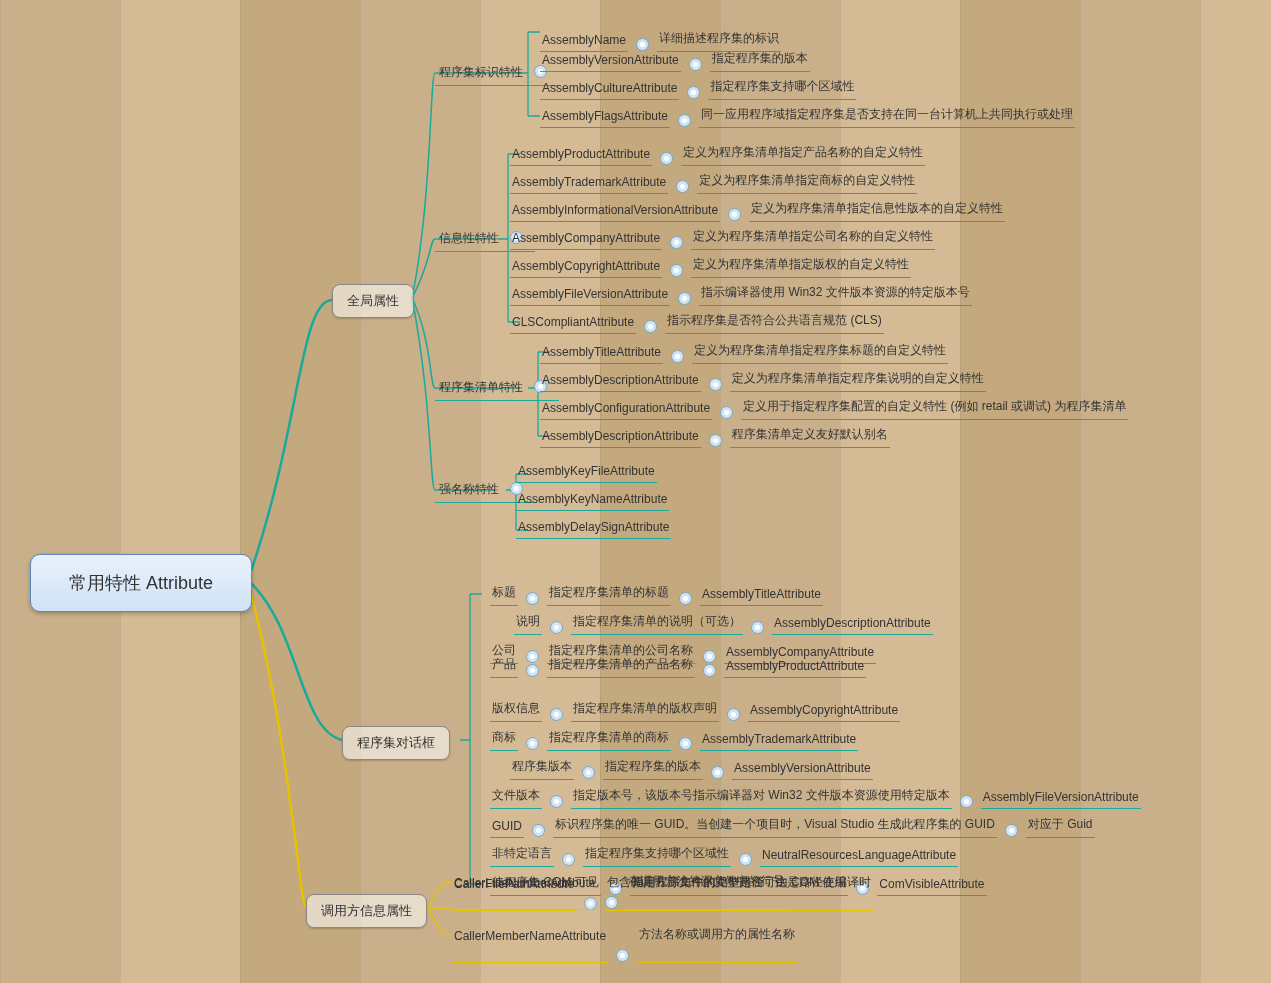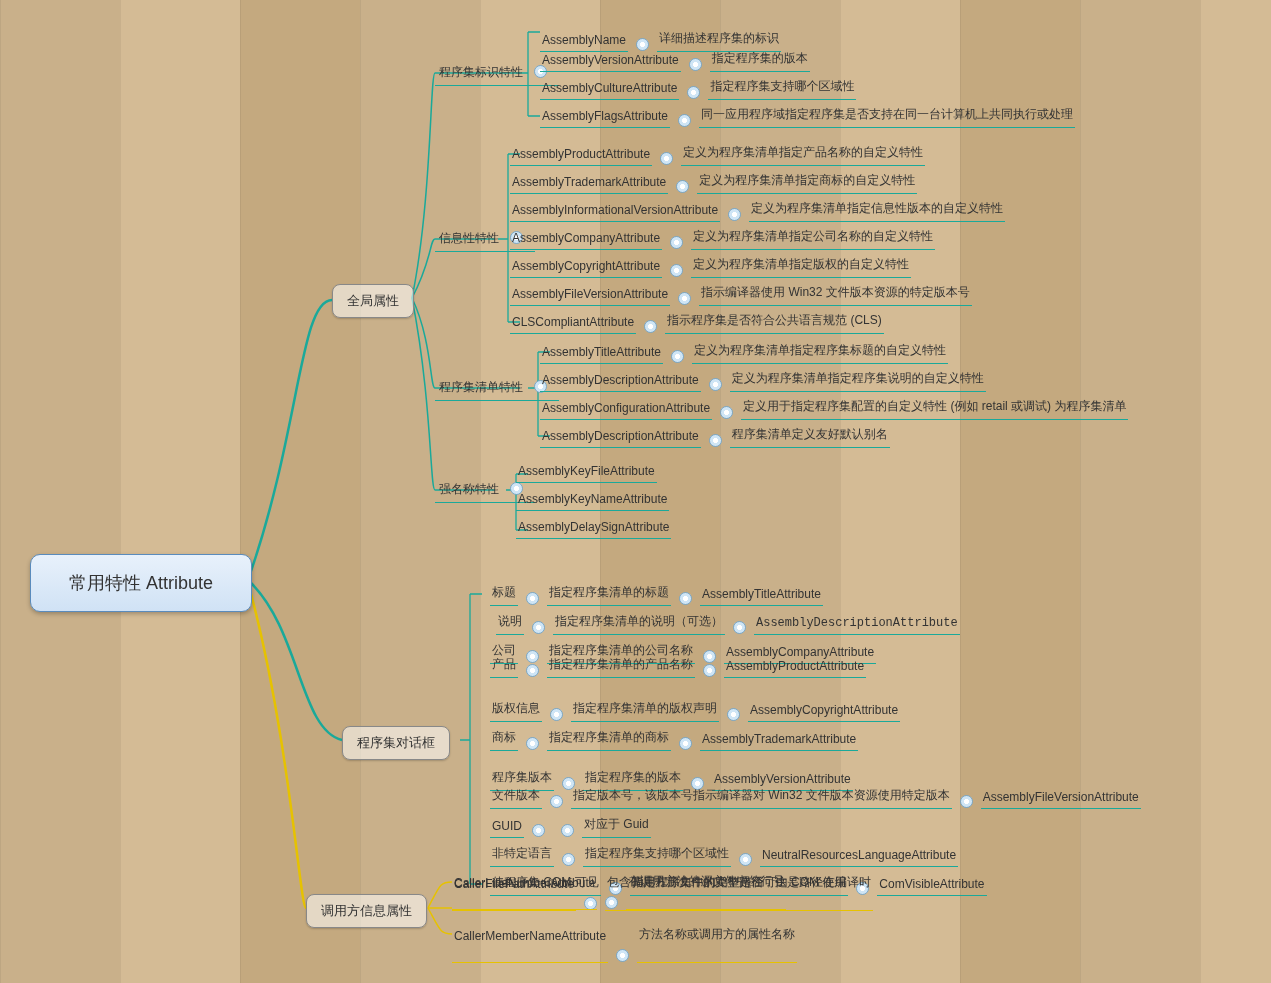"说明" div.node { font-family: Liberation Mono, monospace -> none; left: 496px -> 514px }
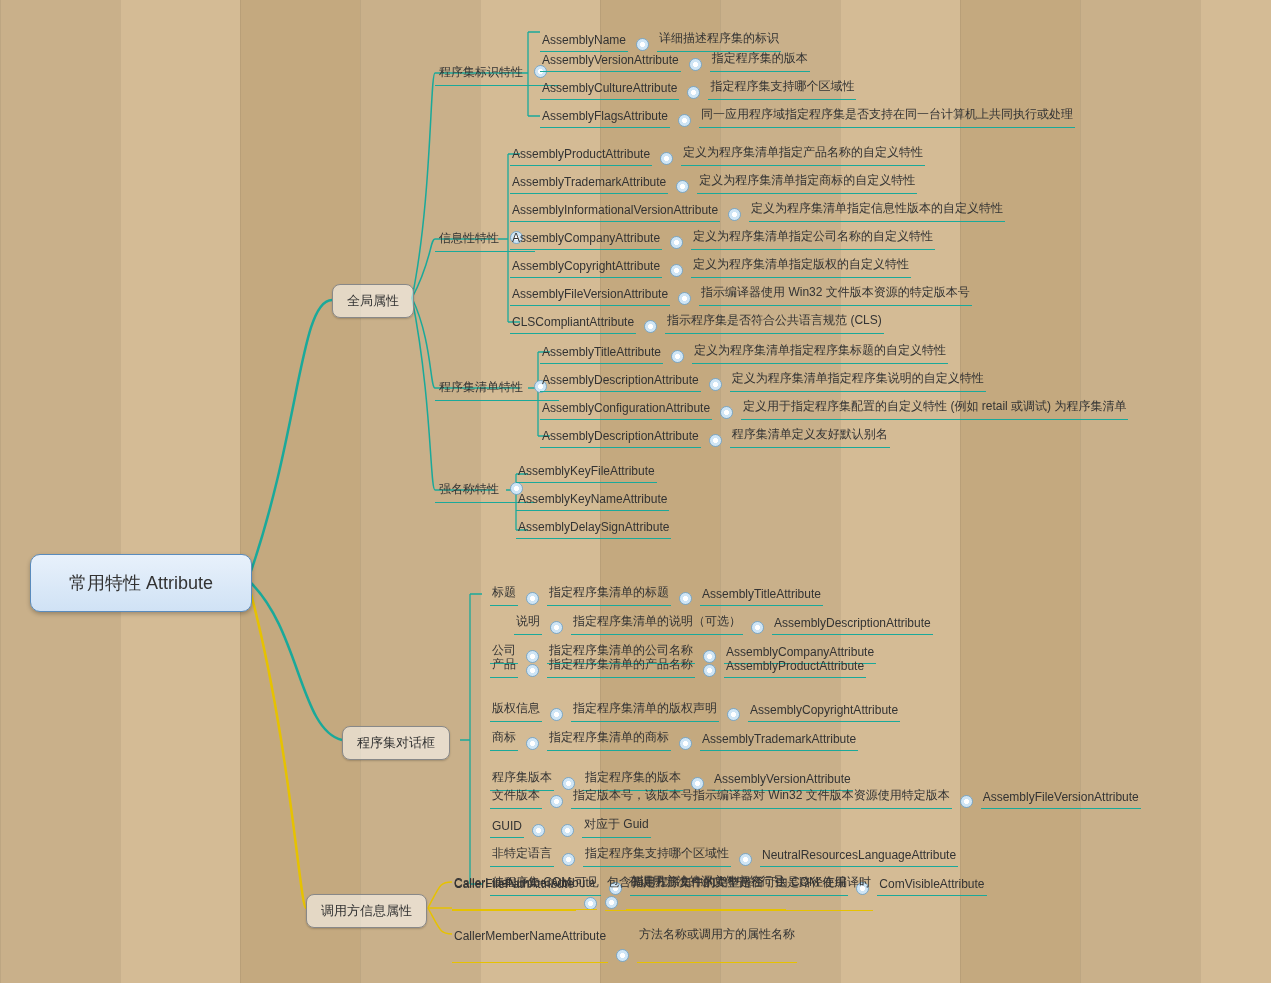"程序集版本" div.node { left: 490px -> 510px; margin-top: 11px -> none }
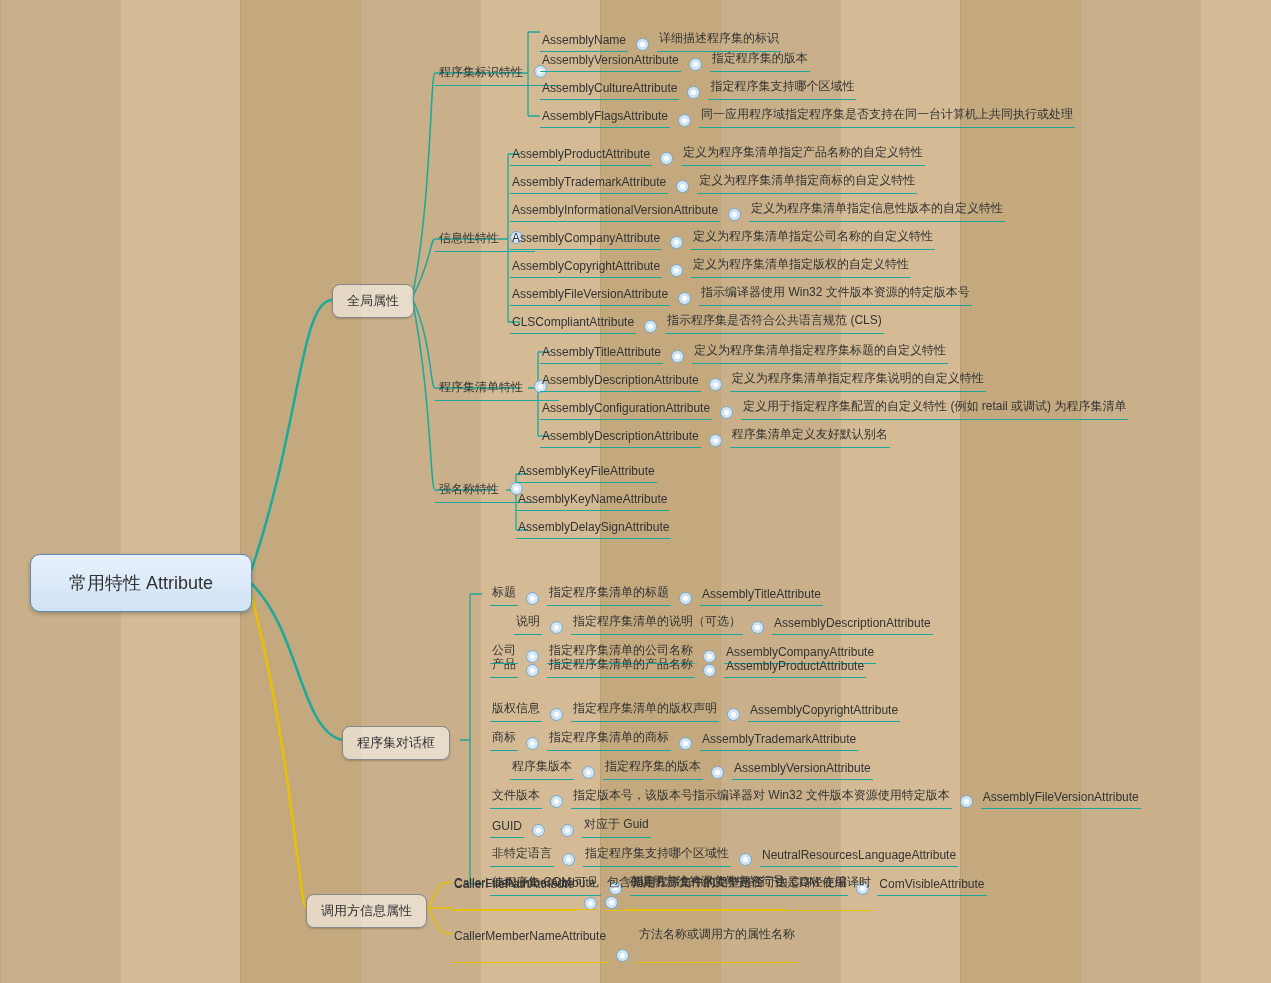"标识程序集的唯一 GUID。当创建一个项目时，Visual Studio" span.seg { html: none -> <span>标识程序集的唯一 GUID。当创建一个项目时，Visual Studio 生成此程序集的 GUID</span> }
